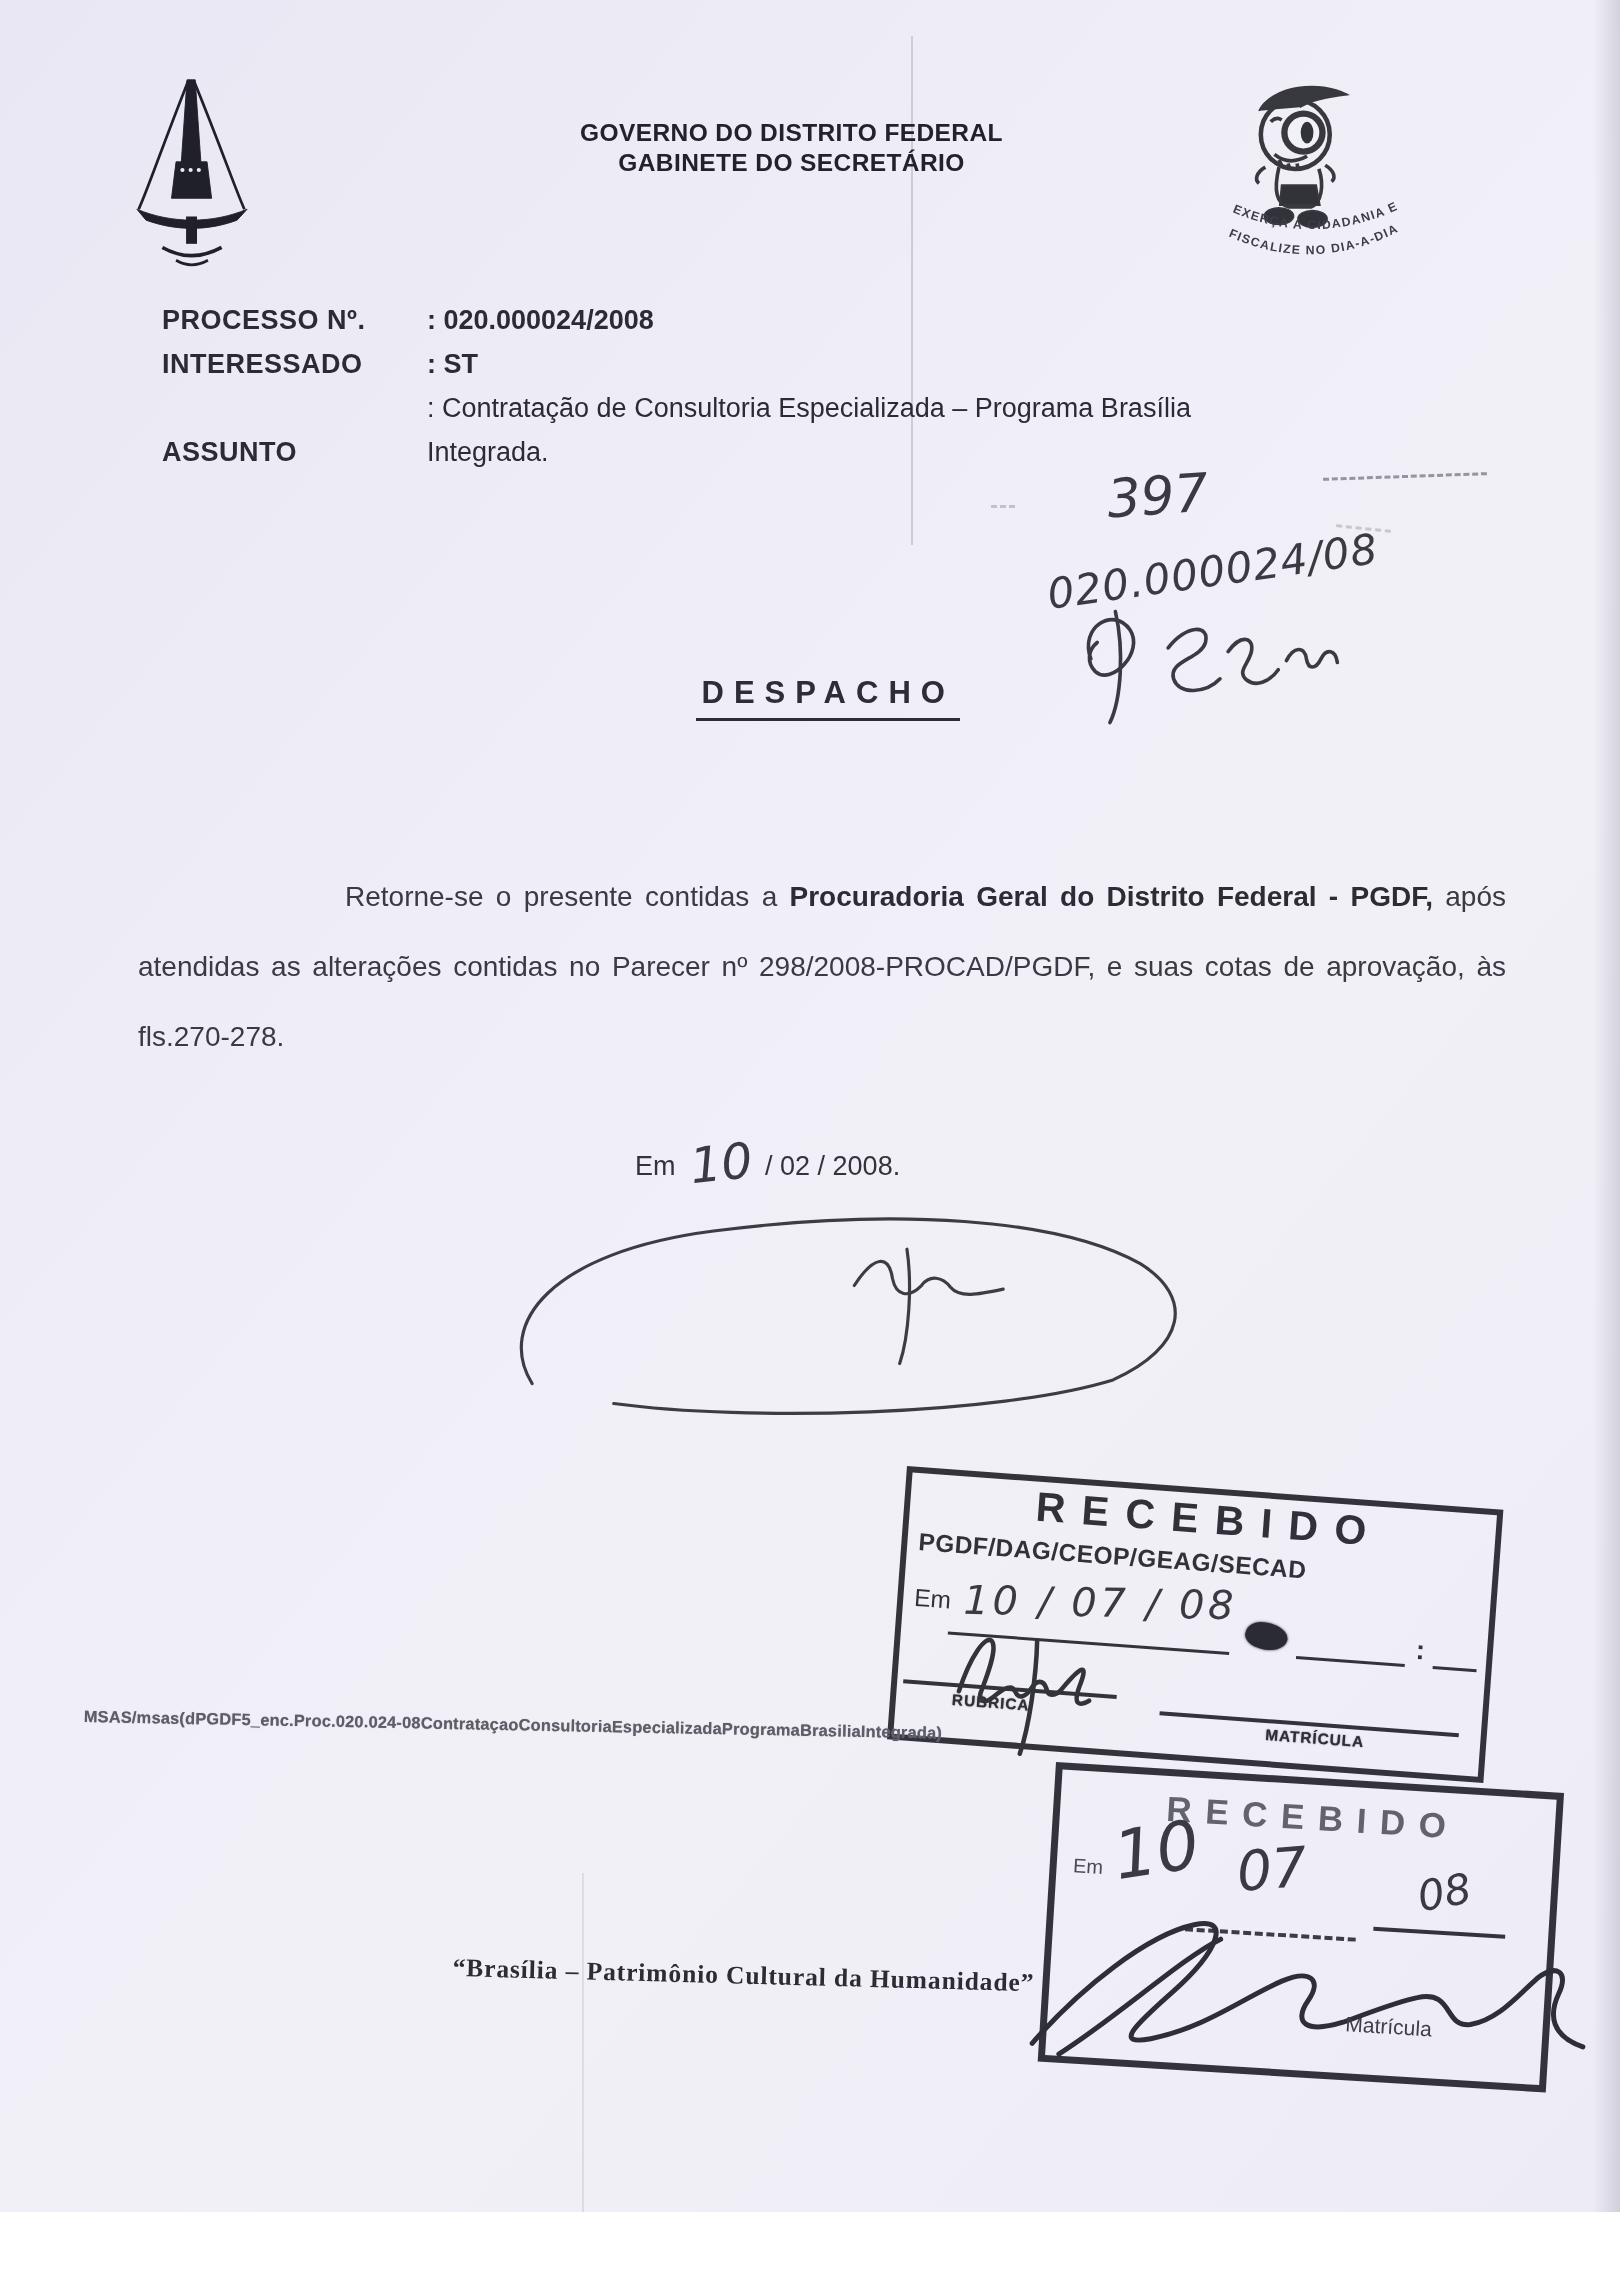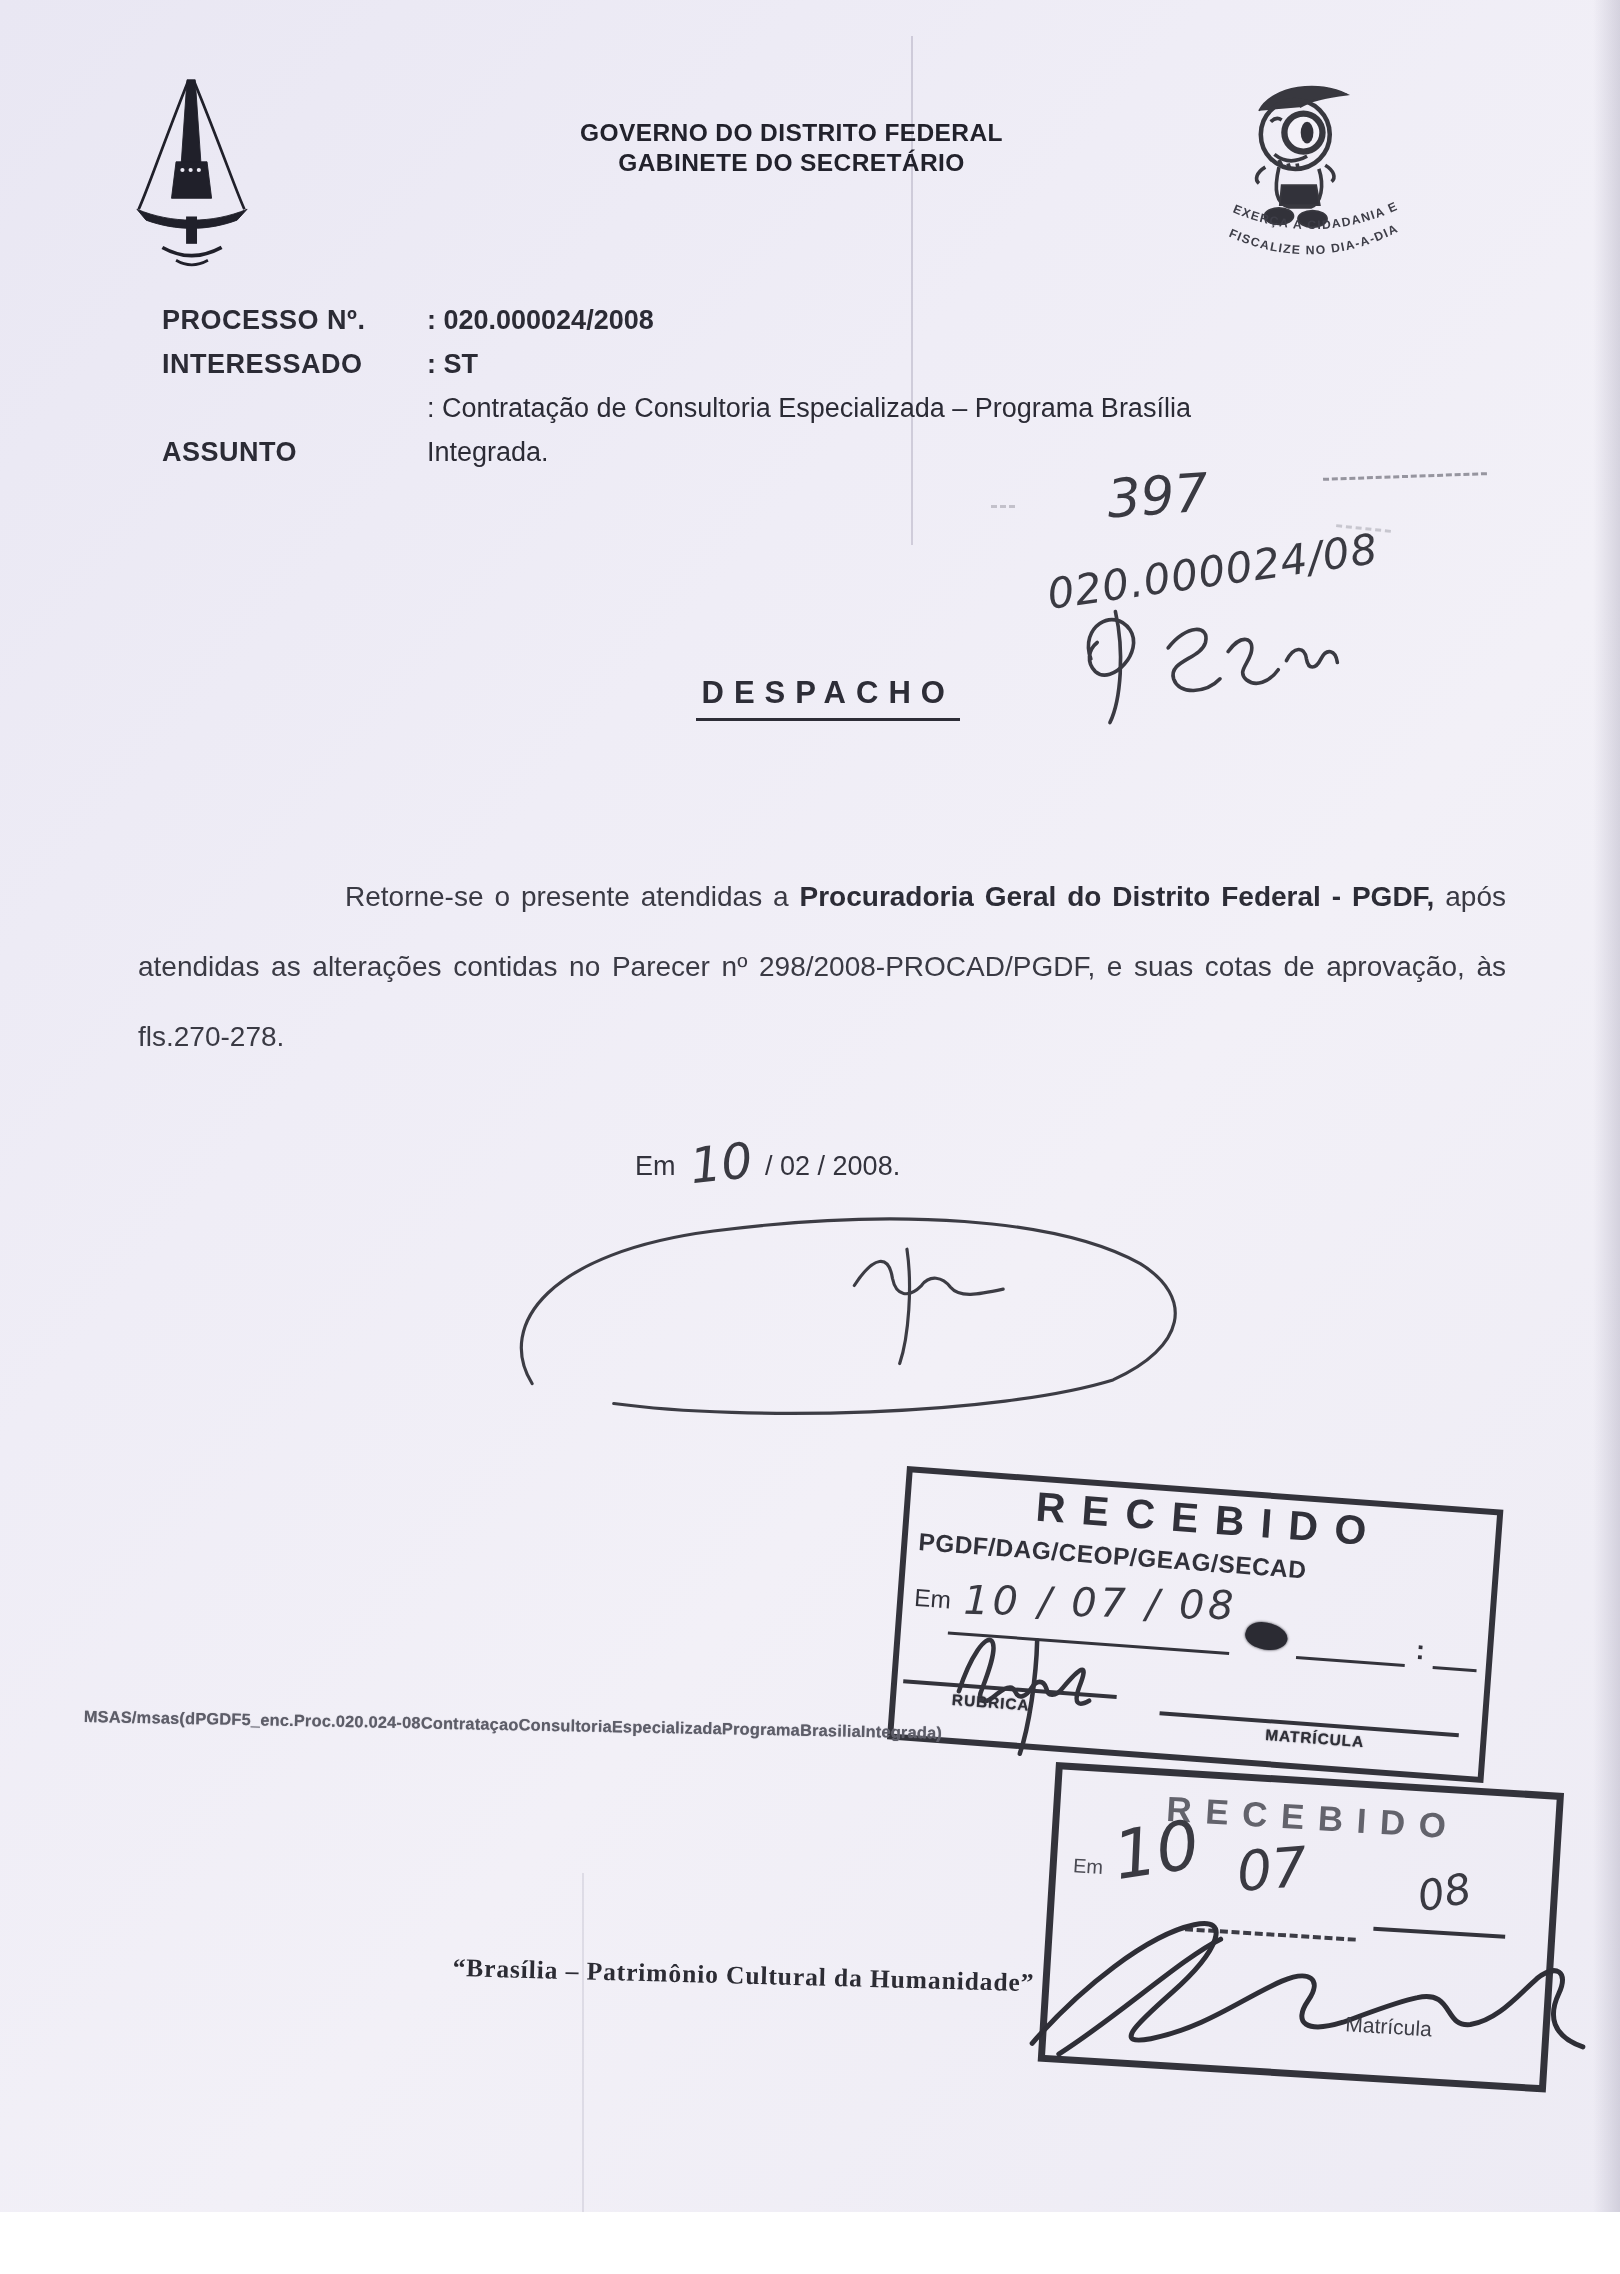"Retorne-se o presente atendidas a" span { text: atendidas -> contidas }
